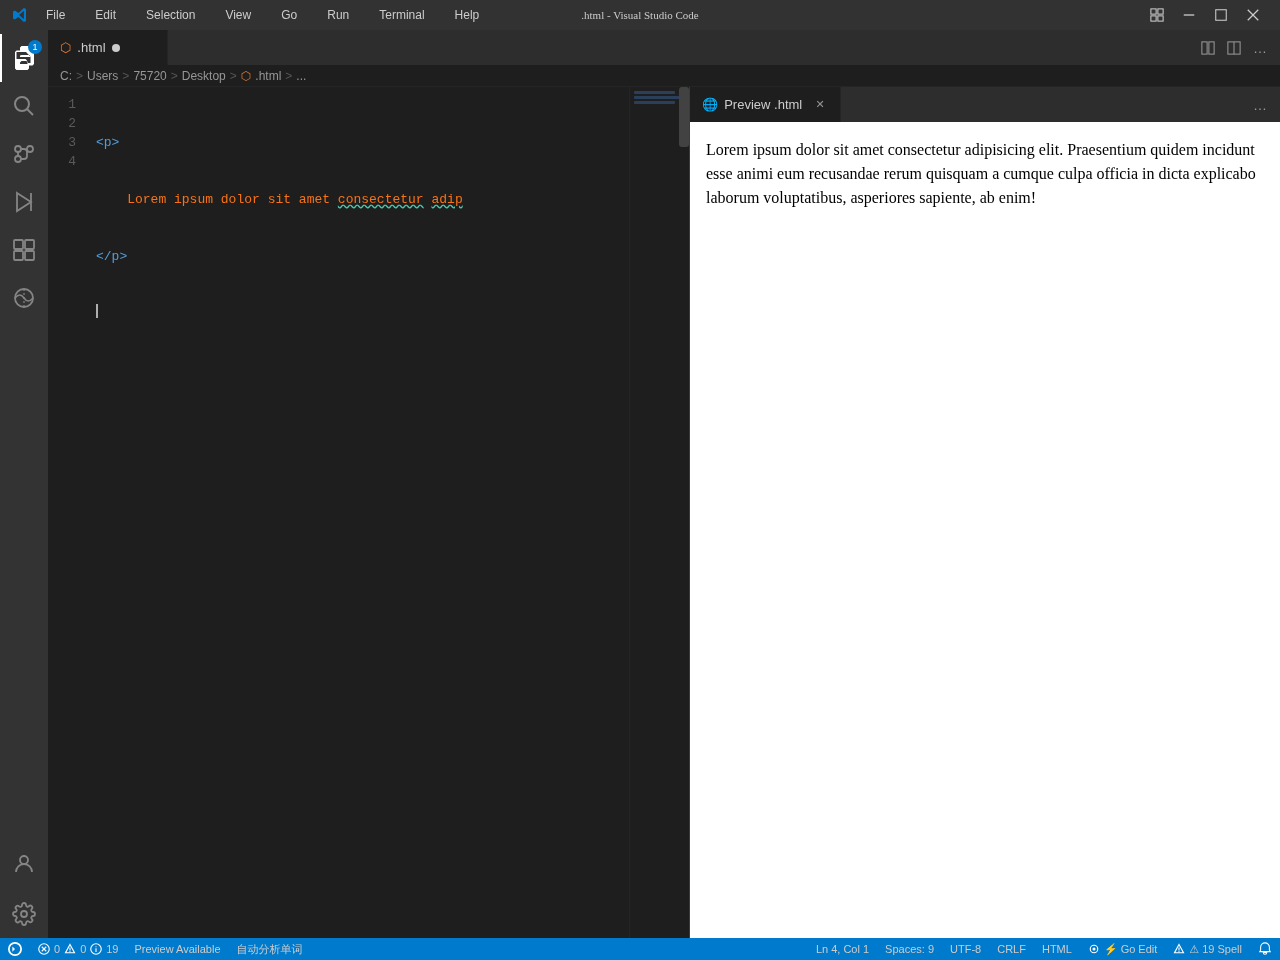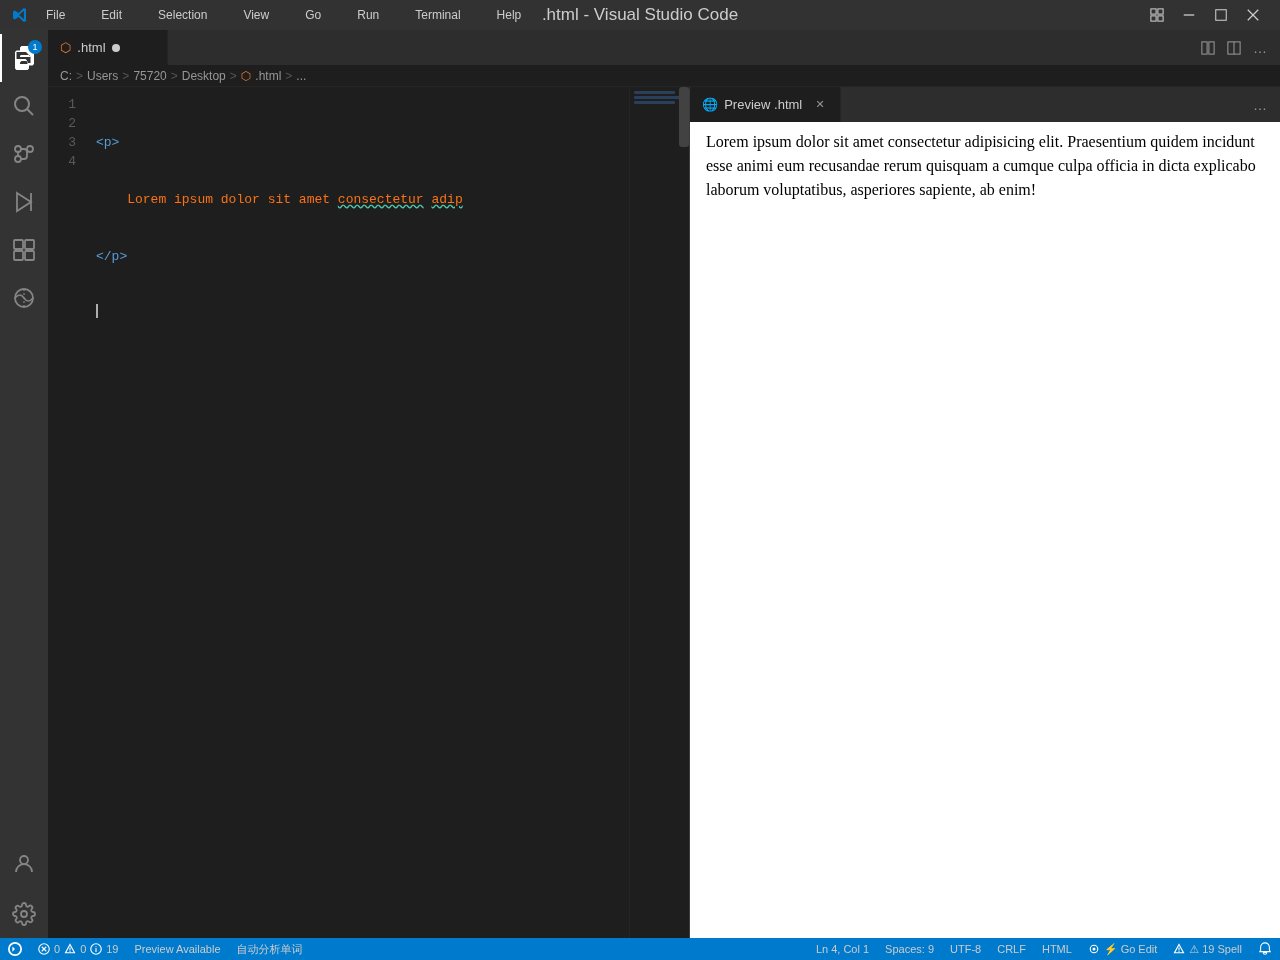"File" .menu-items { gap: 20px -> 14px }
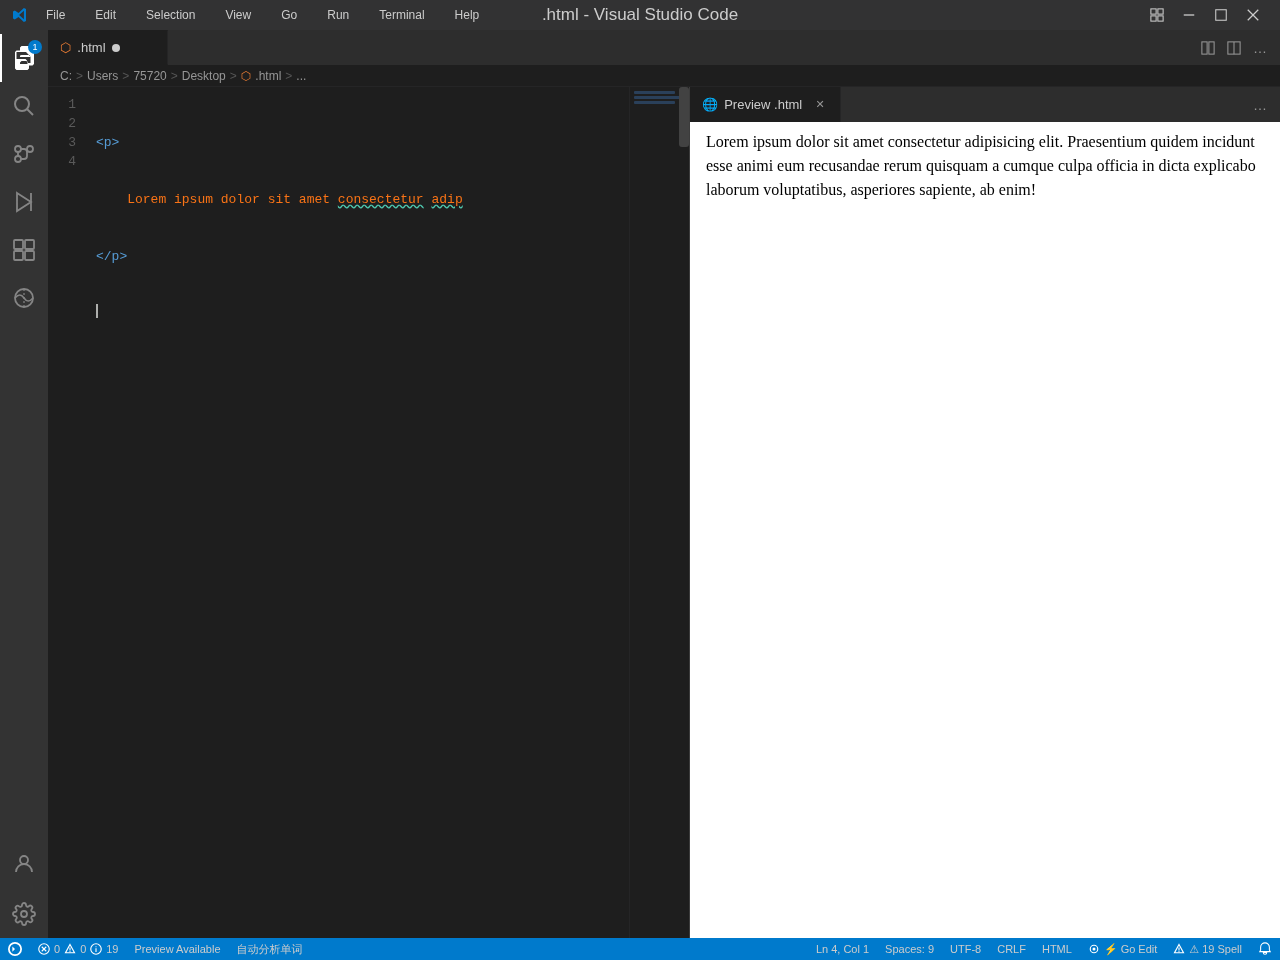".html - Visual Studio Code" #title-bar-center { font-family: none -> Liberation Serif, serif; font-size: 17px -> 11px }
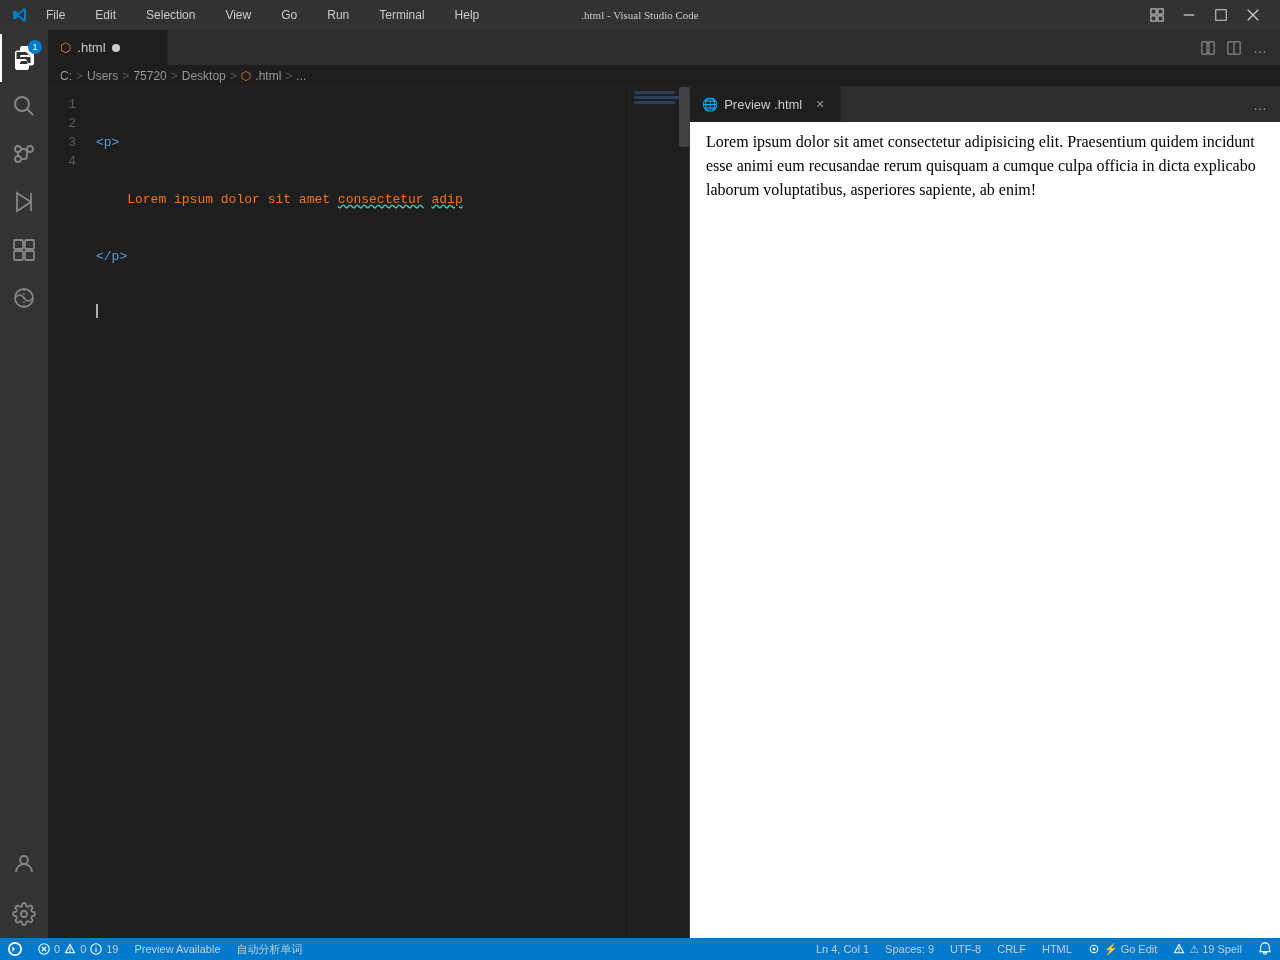"Lorem ipsum dolor sit amet consectetur adipisicing" #preview-content { padding: 8px 16px -> 16px 16px }
